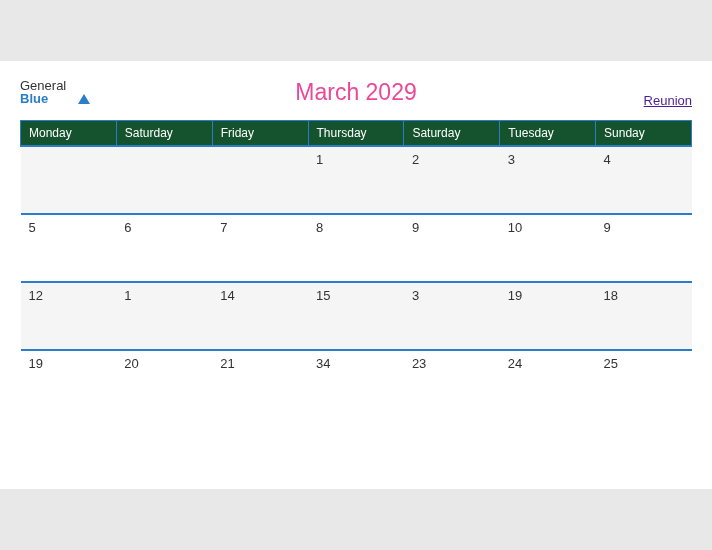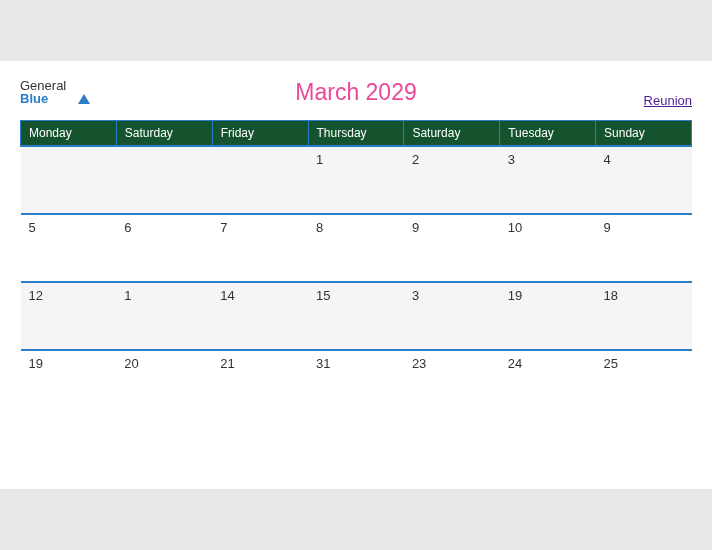"31" td { text: 31 -> 34 }
